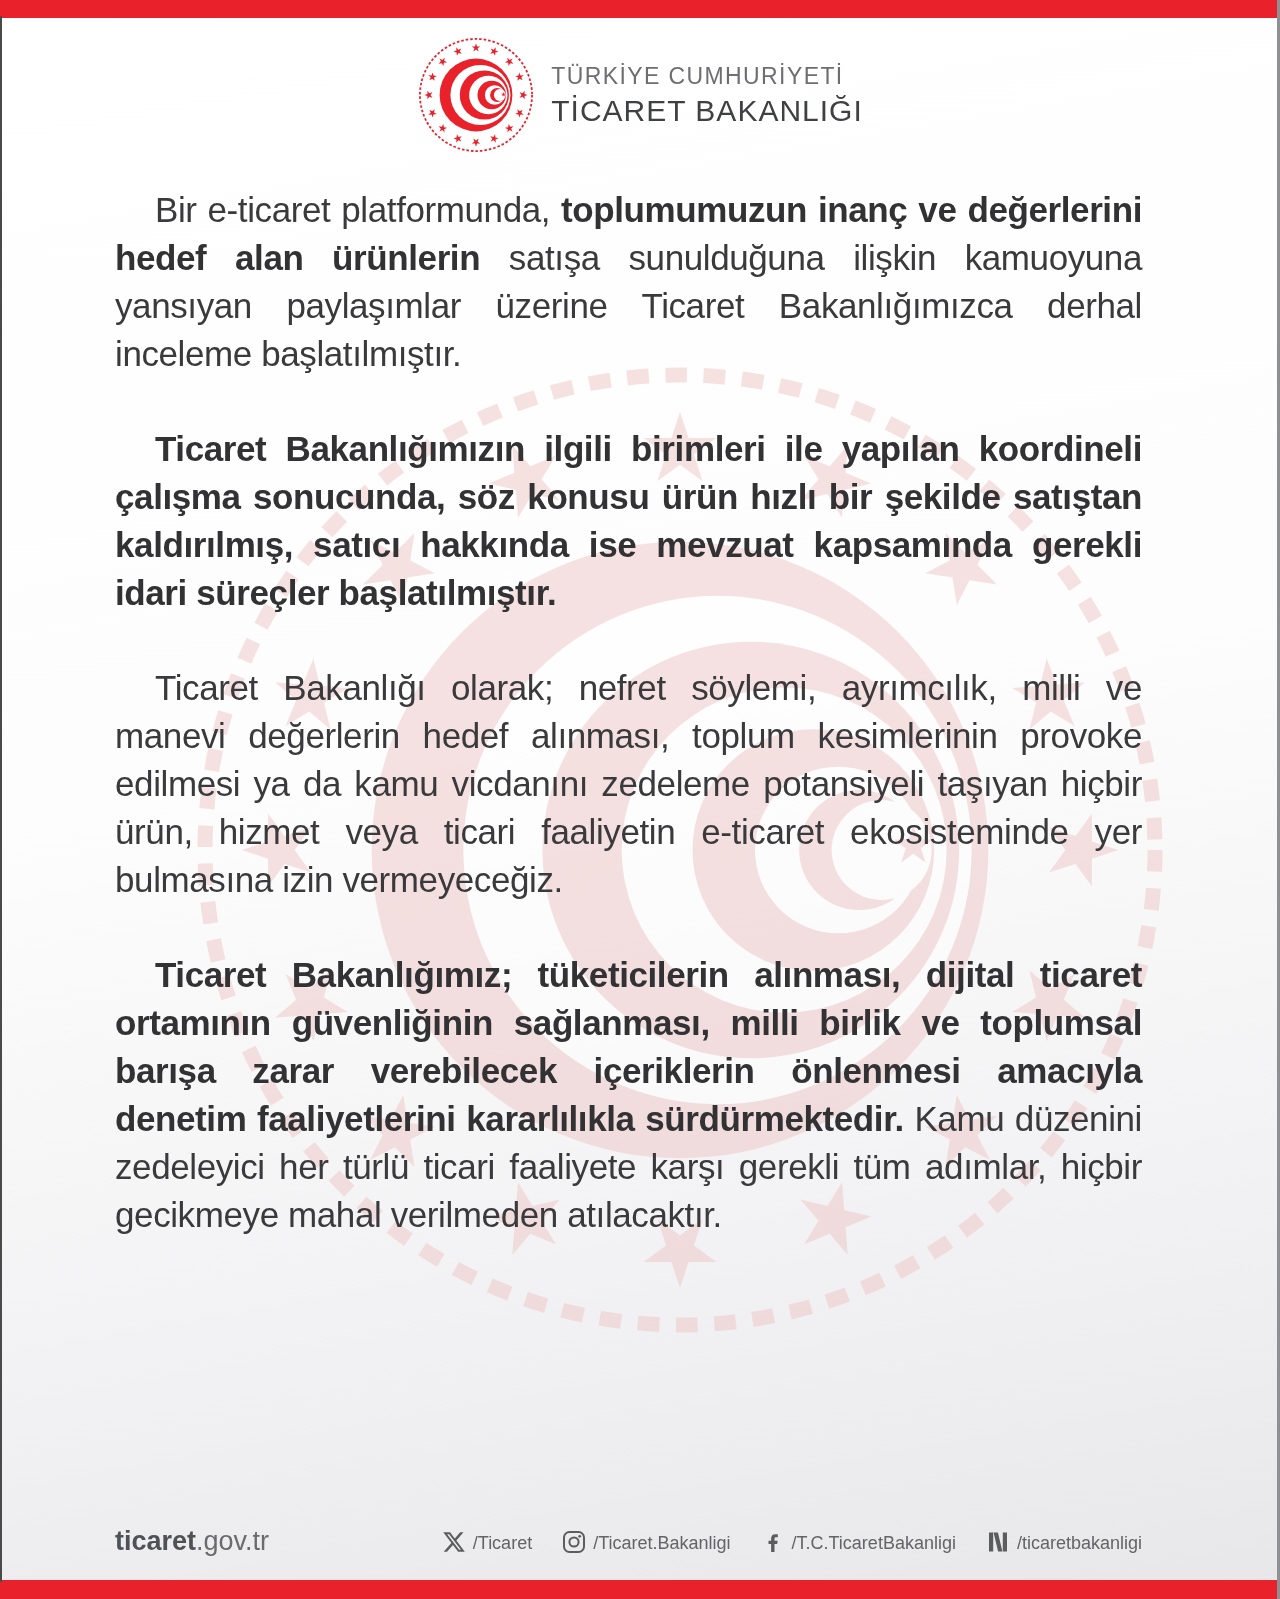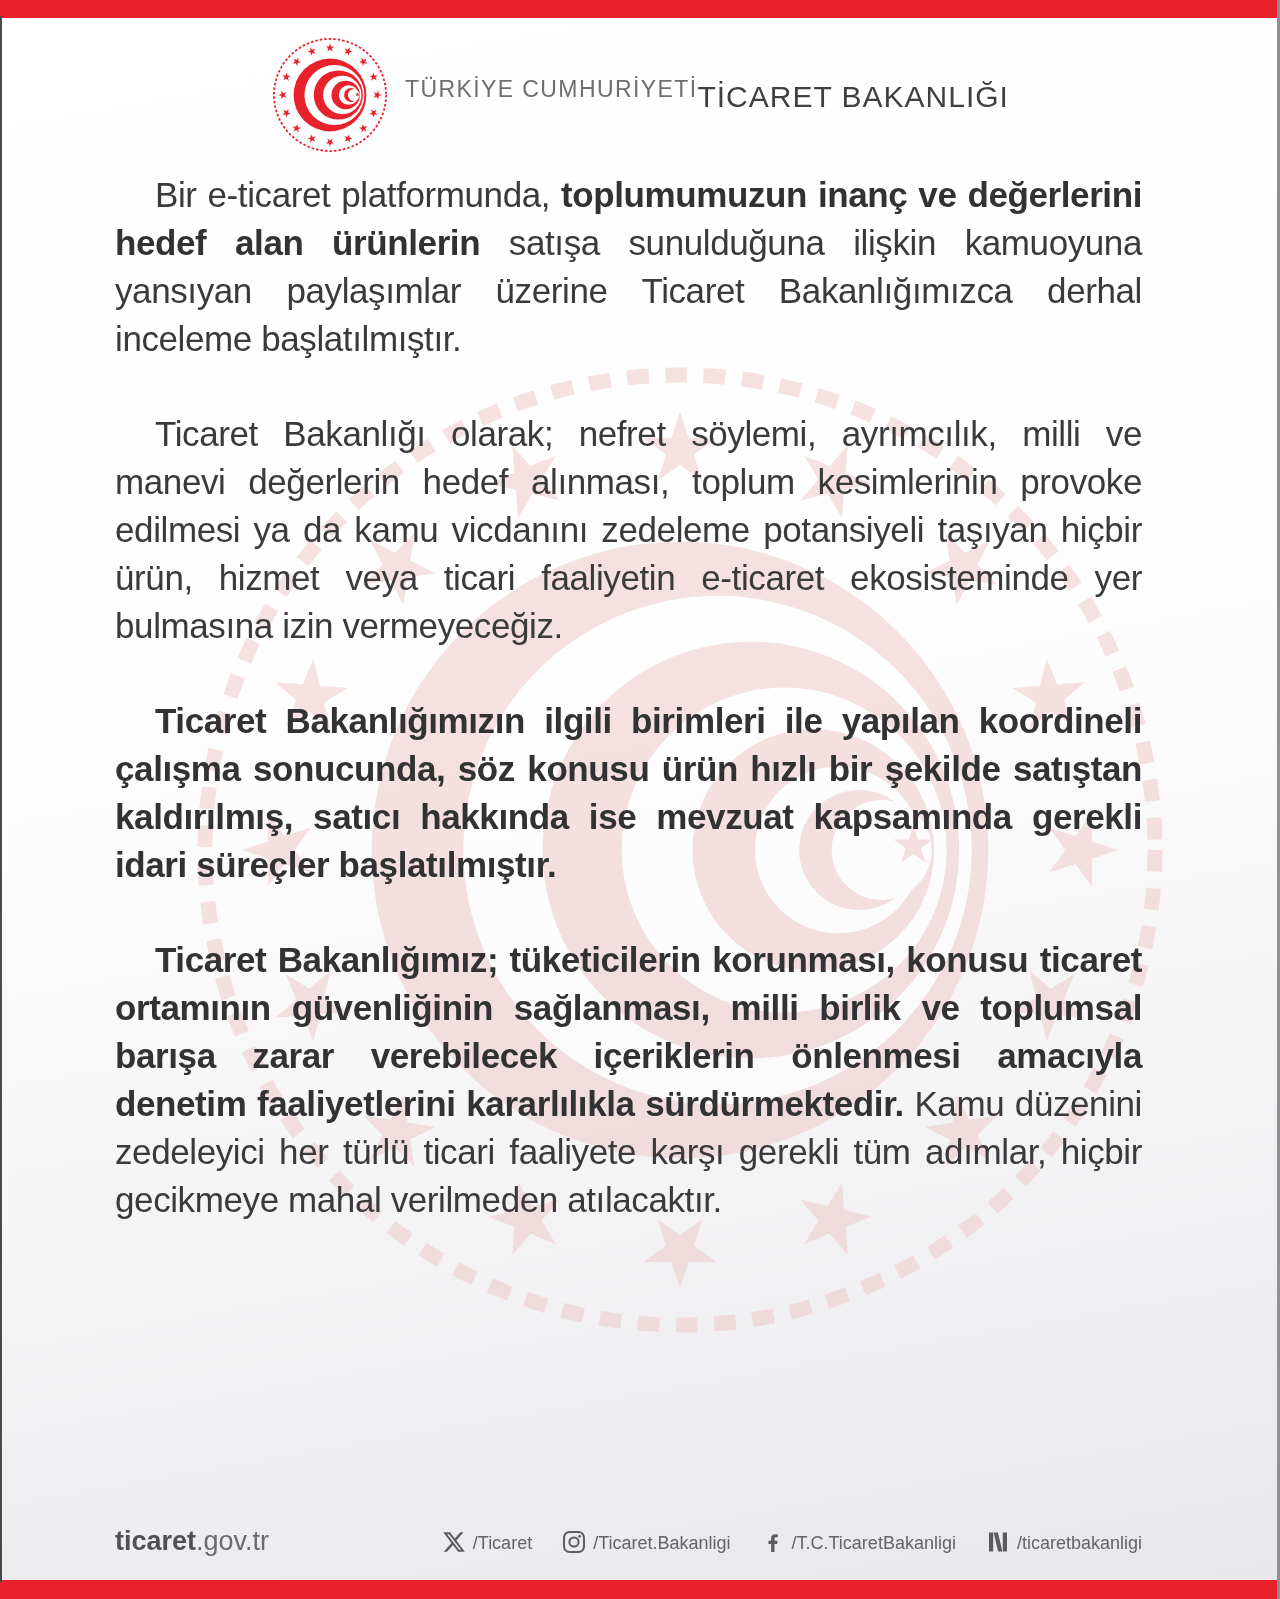"TÜRKİYE CUMHURİYETİ" .header-text { flex-direction: row -> column }
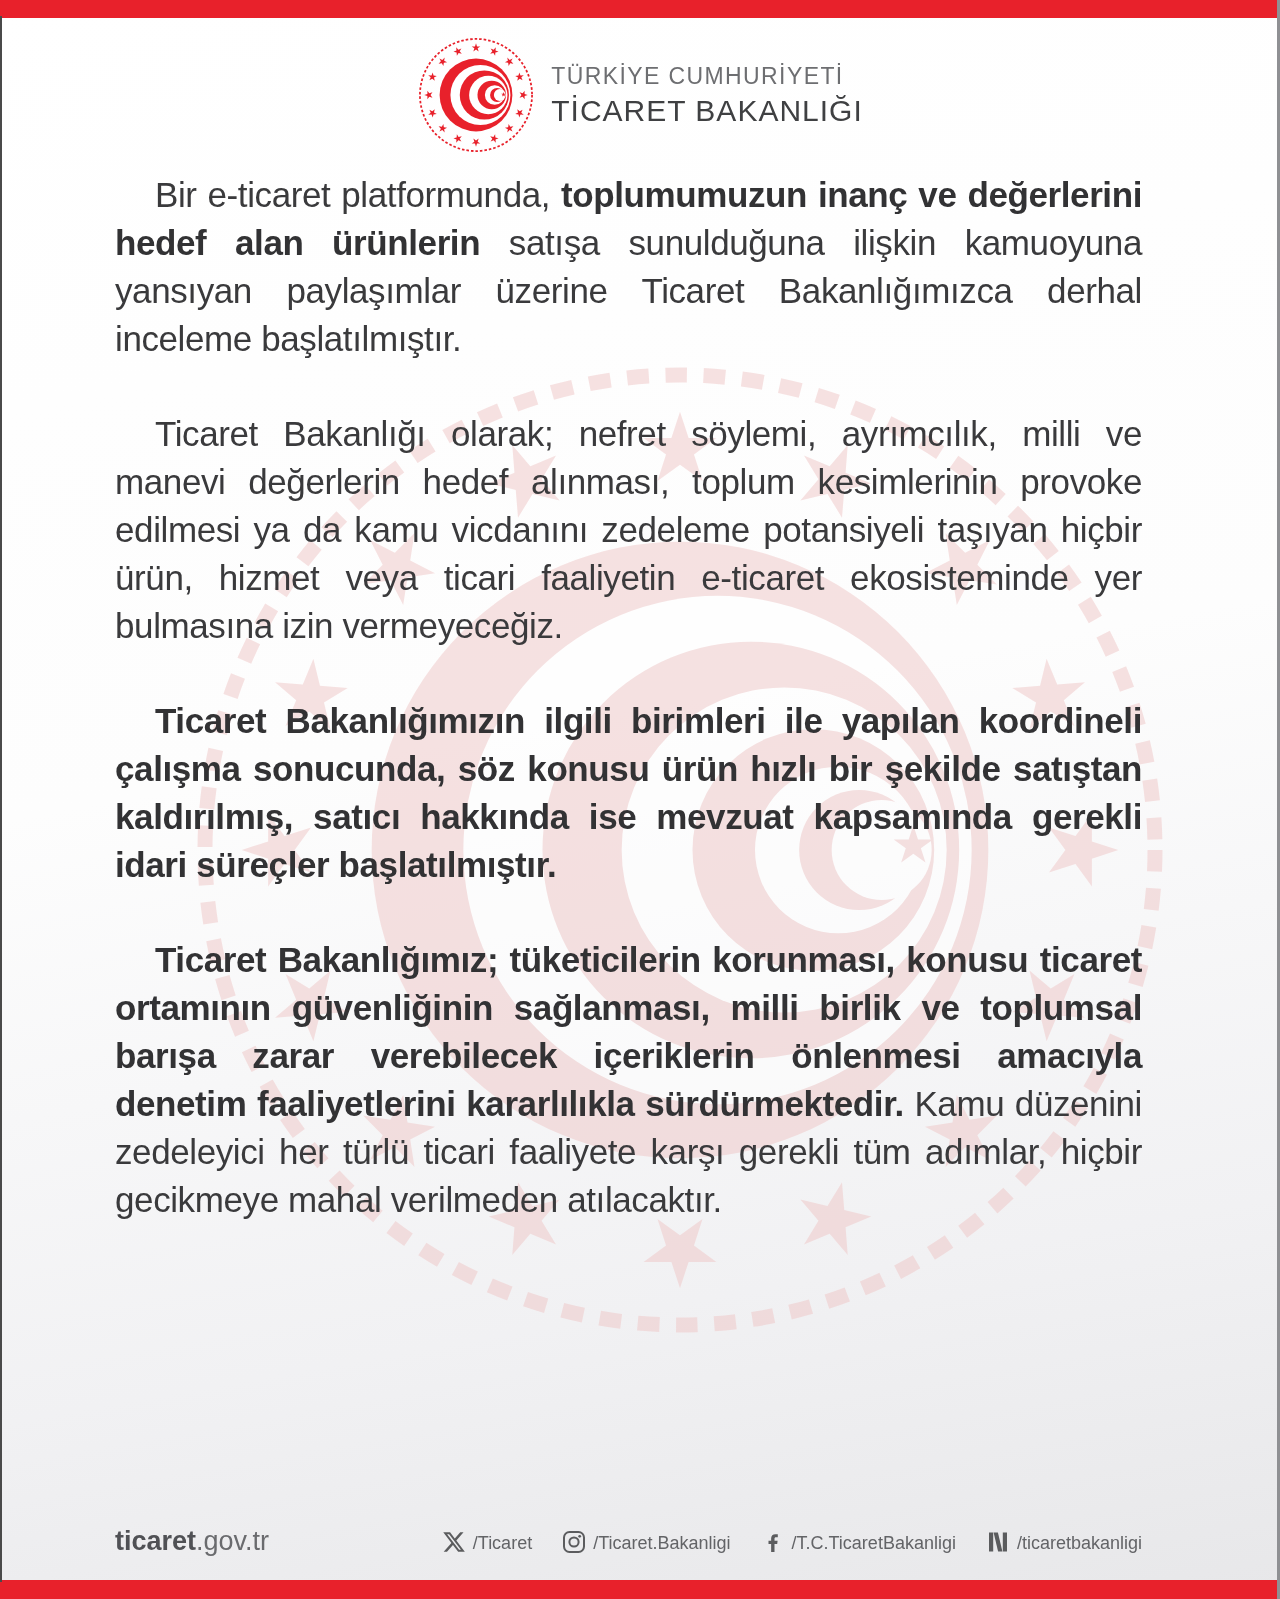"Bir e-ticaret platformunda, toplumumuzun" main { top: 171px -> 186px }
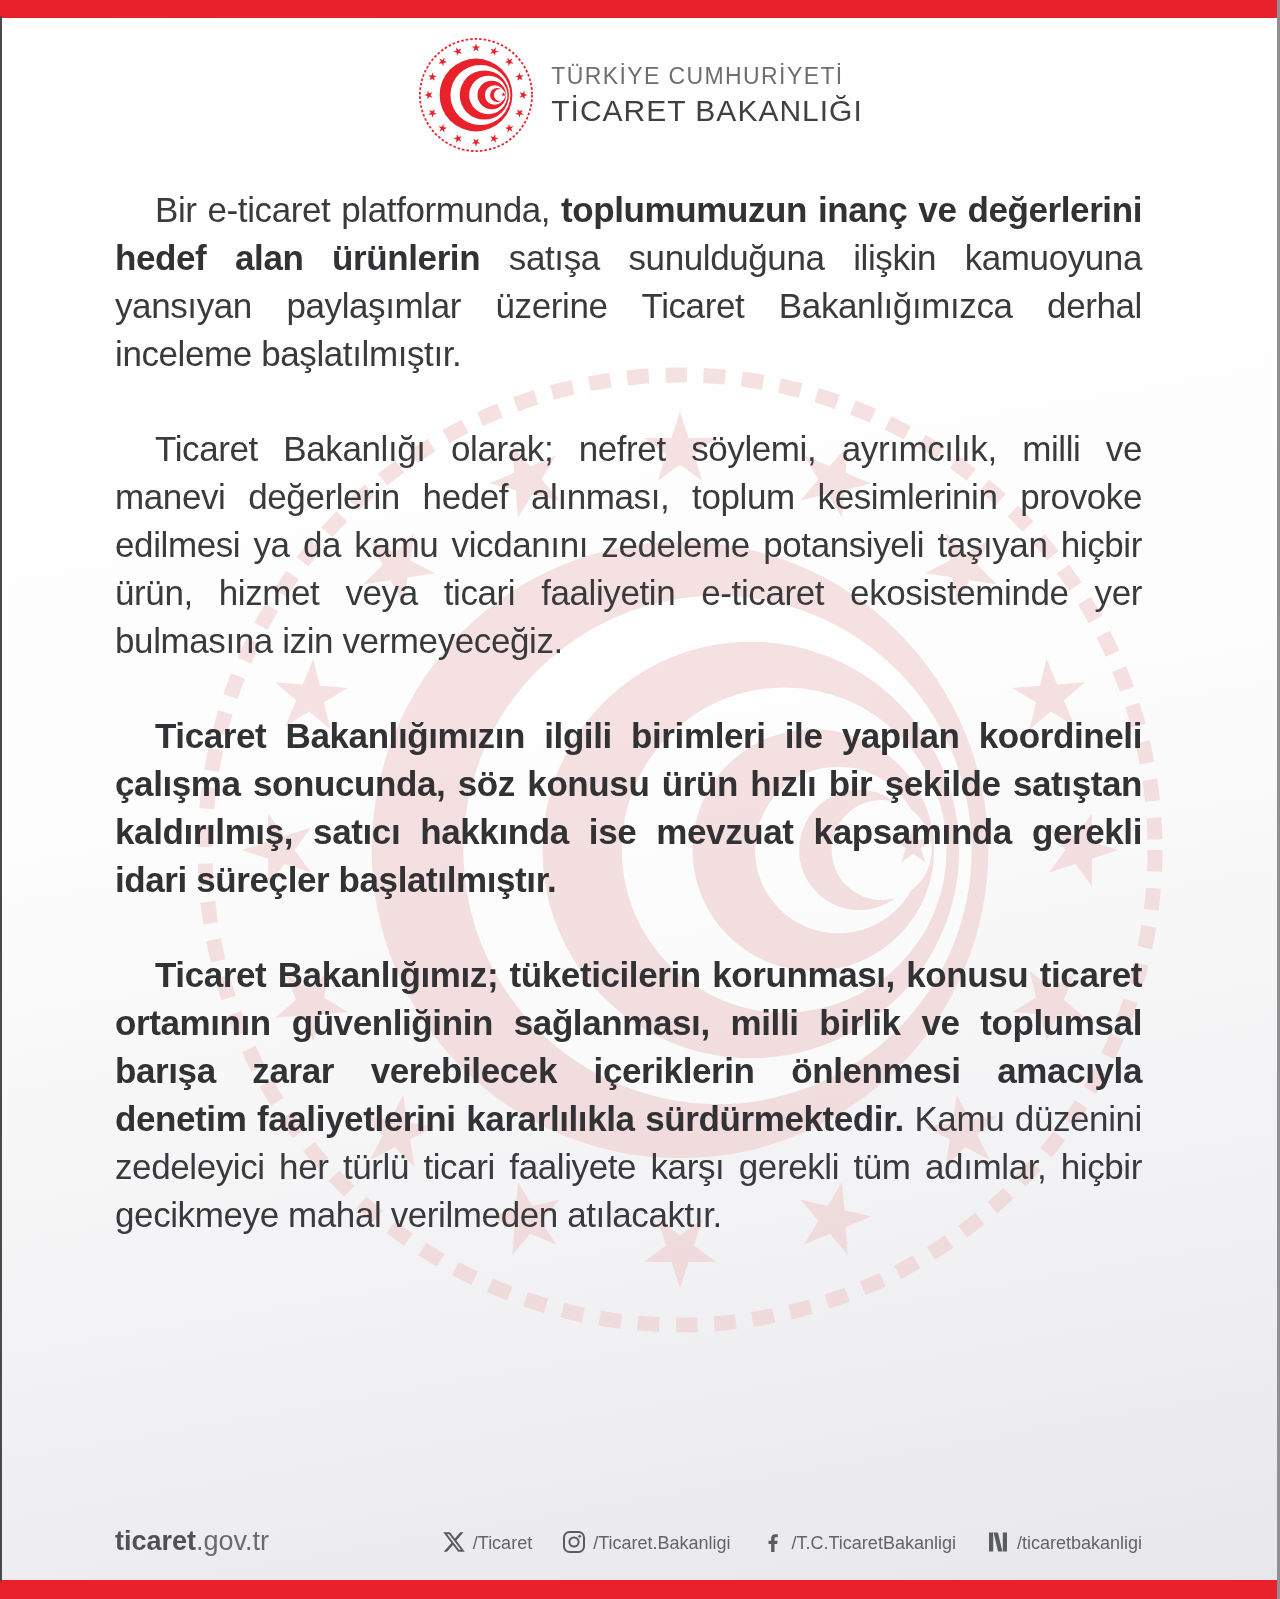"Ticaret Bakanlığı olarak; nefret" p { order: before "Ticaret Bakanlığımızın ilgili birimleri" -> after "Ticaret Bakanlığımızın ilgili birimleri" }
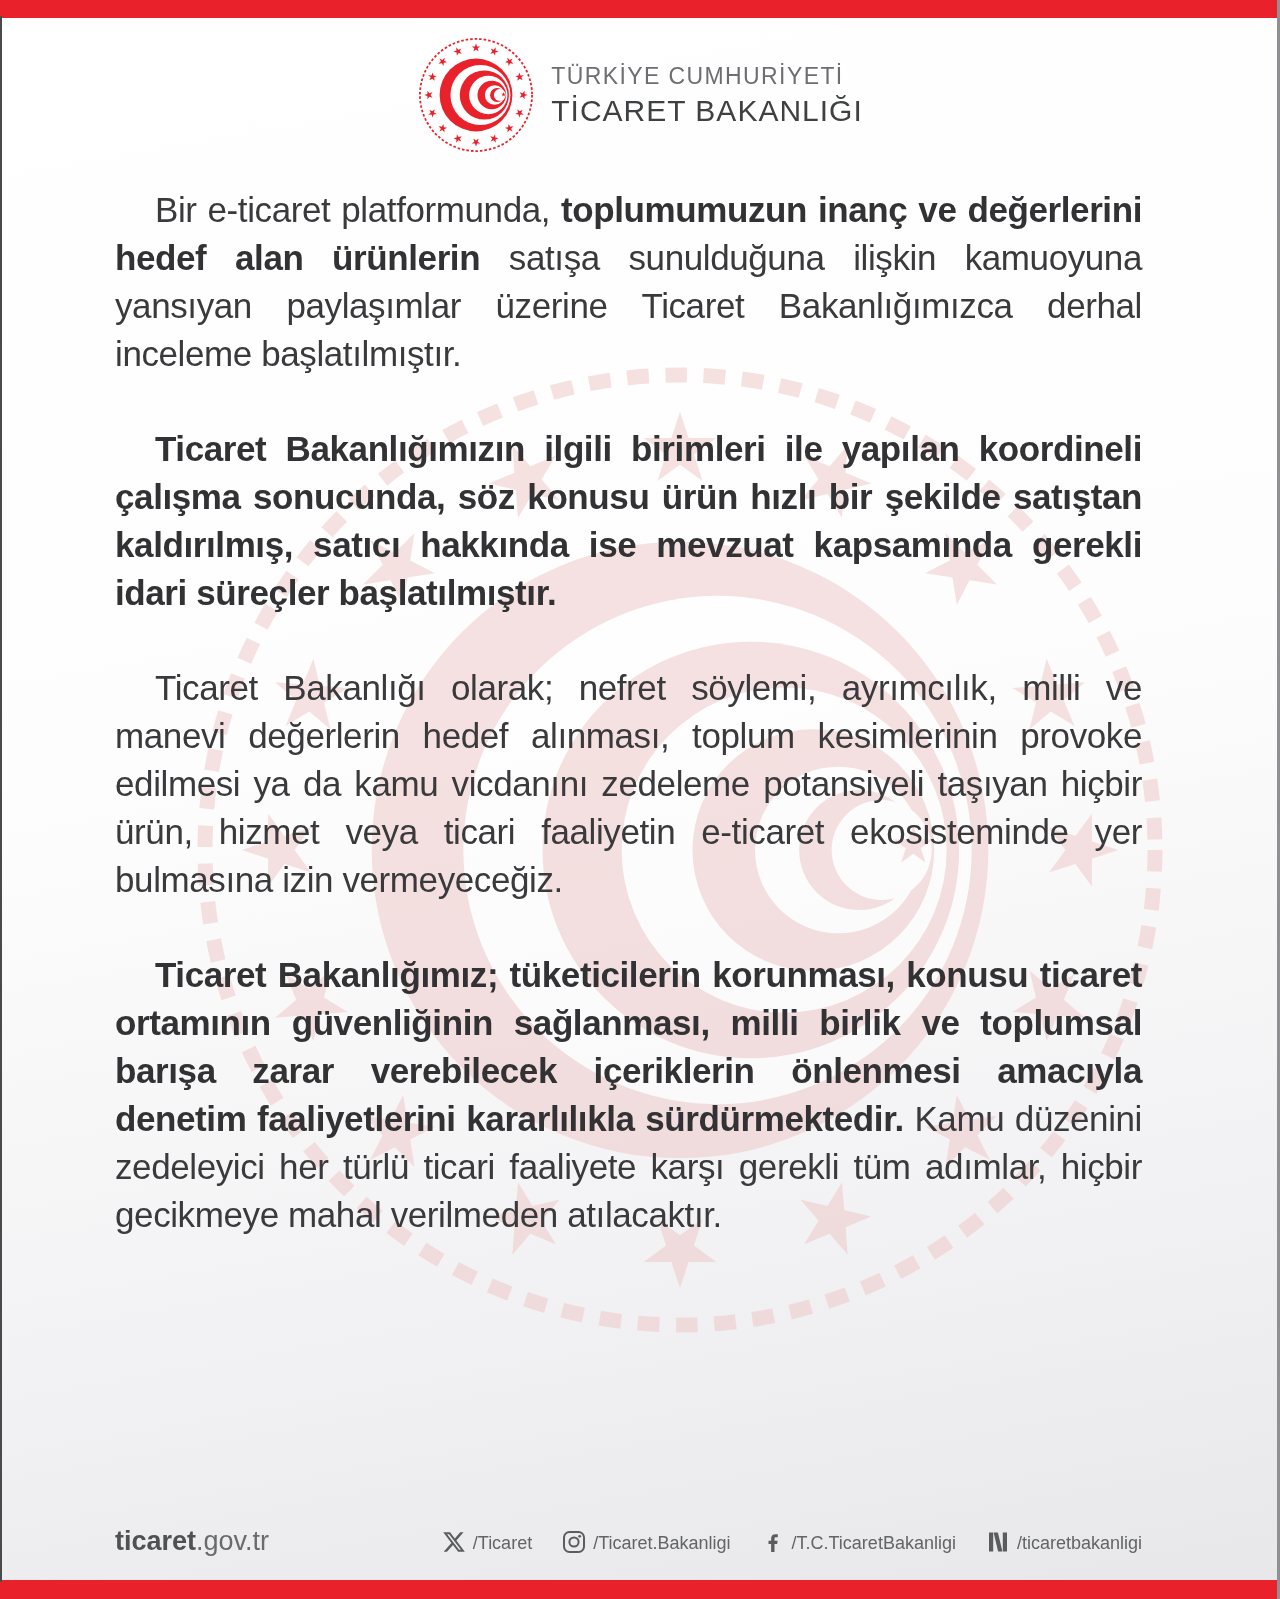"Ticaret Bakanlığımız; tüketicilerin" b { text: korunması, konusu -> alınması, dijital }
